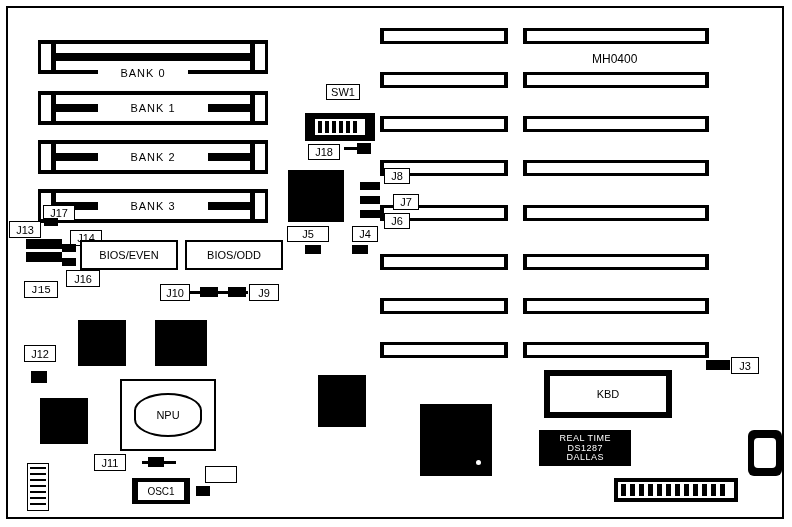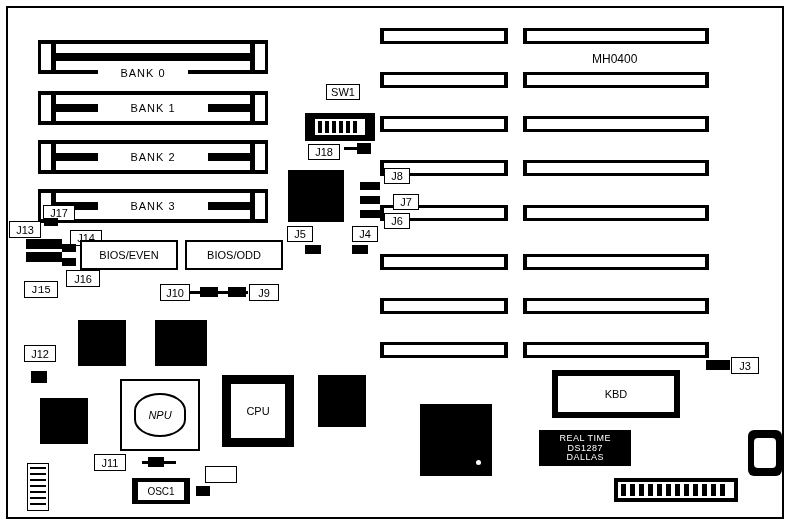"J5" div.lbl { width: 26px -> 42px }
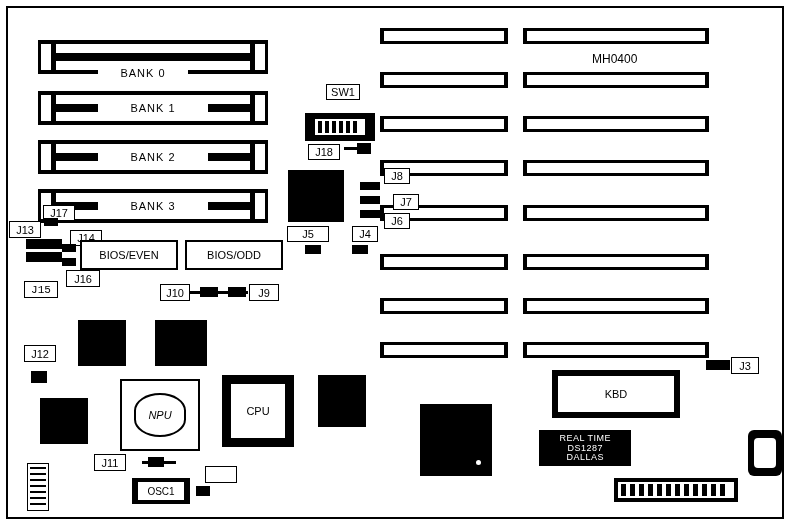"KBD" div.kbd { margin-left: 8px -> none }
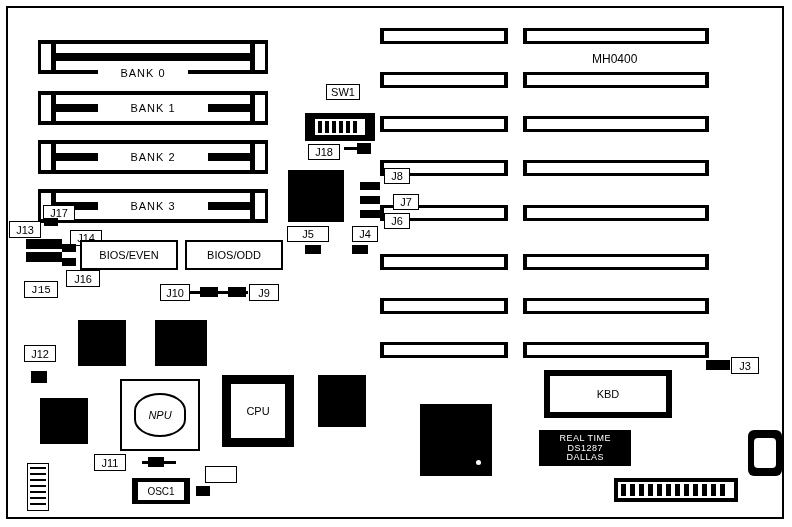"NPU" div.npu { font-style: italic -> none; width: 80px -> 96px }
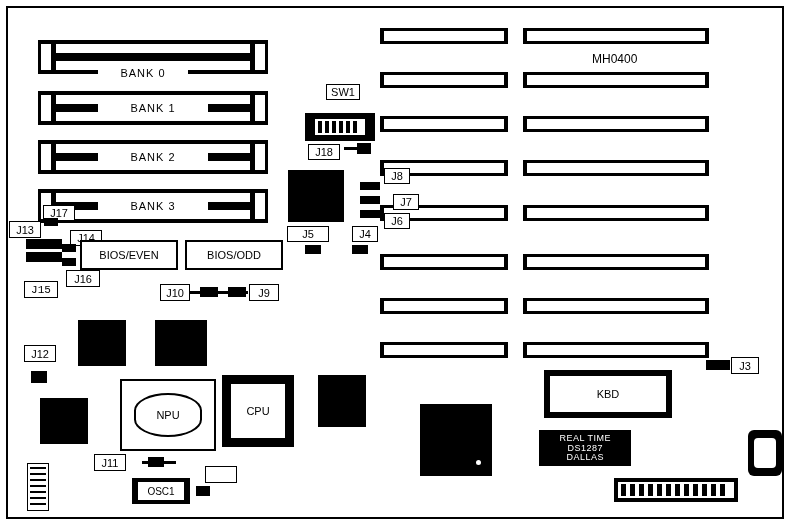"CPU" div.cpu { html: <div> <div>CPU</div> </div> -> none }
